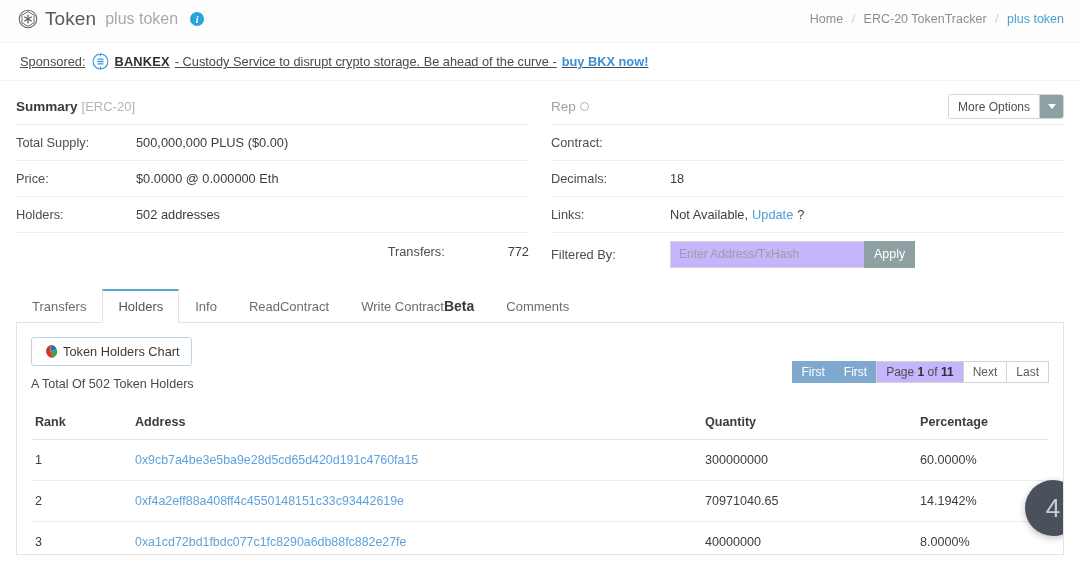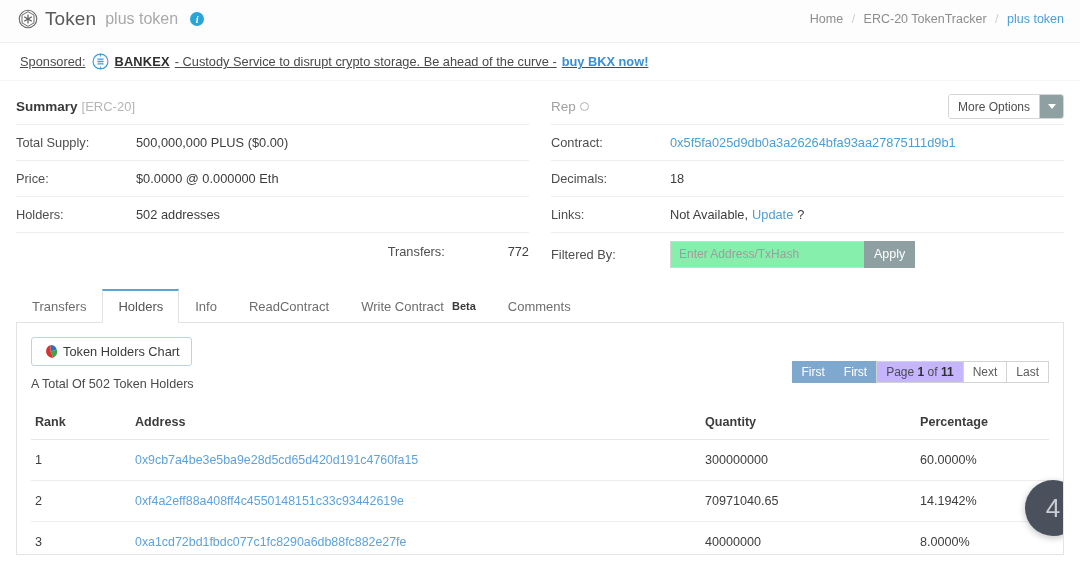"0x5f5fa025d9db0a3a26264bfa93aa27875111d9" a.link-blue { html: <a>0x5f5fa025d9db0a3a26264bfa93aa27875111d9b1</a> -> none }
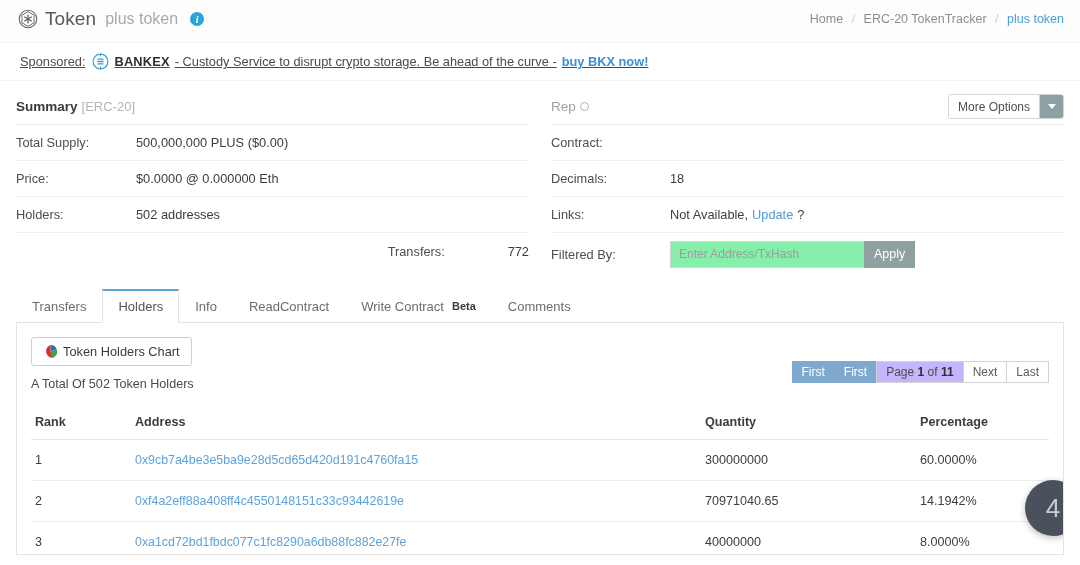"Enter Address/TxHash" .filter-input { background: #86efac -> #c4b5fd }
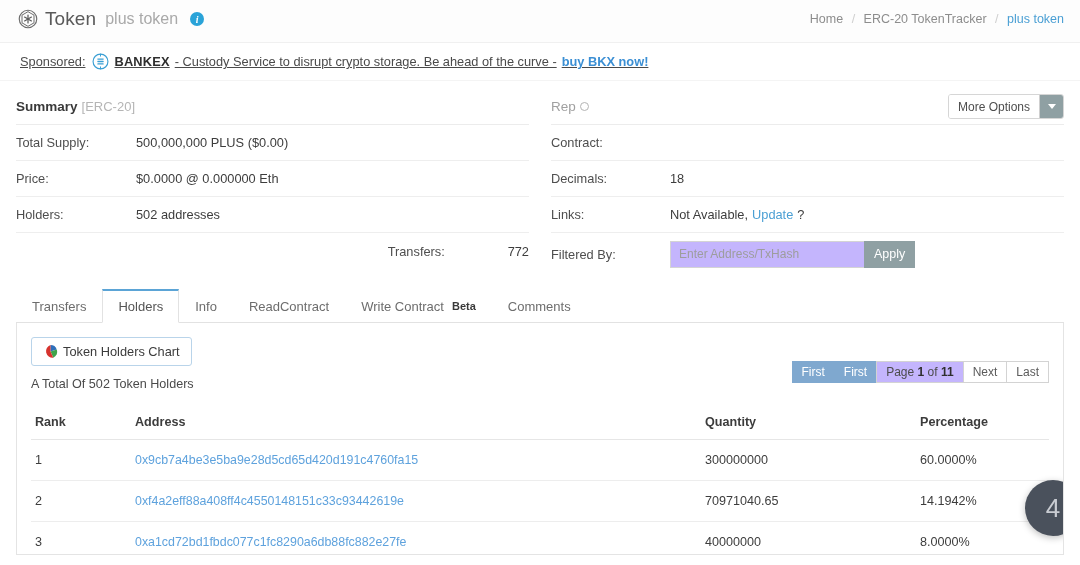"Beta" .tab sup { font-size: 11px -> 14px; margin-left: 8px -> 0 }
